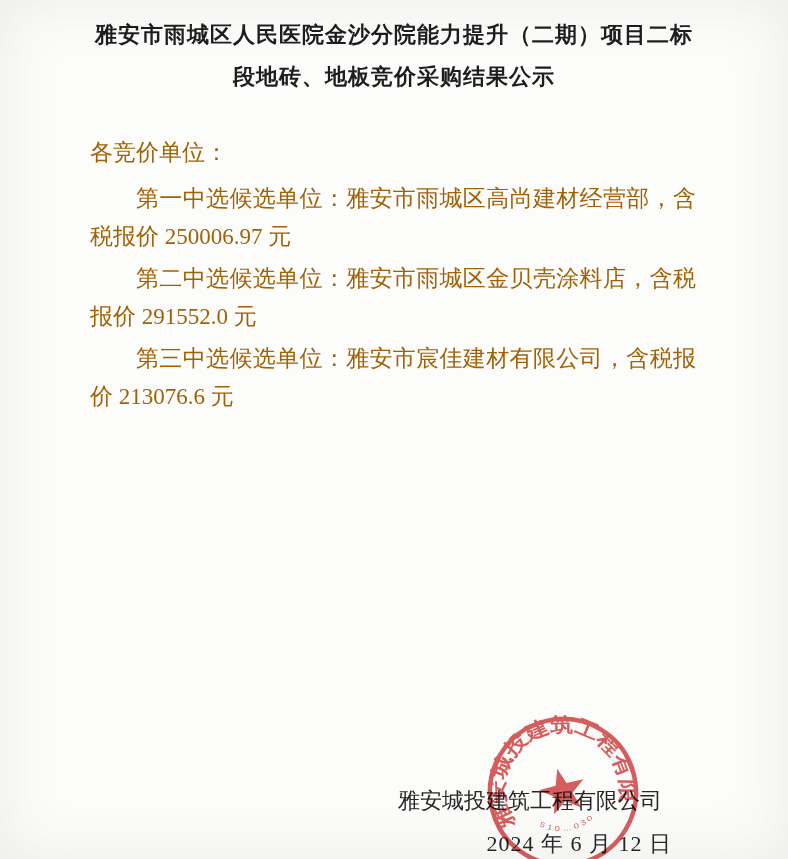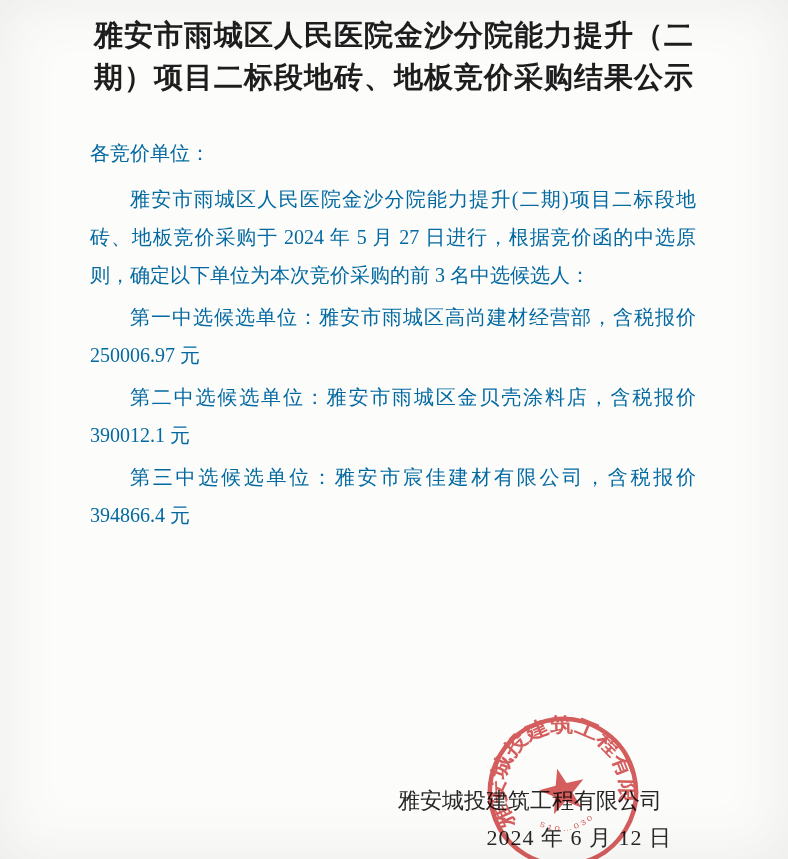"雅安市雨城区人民医院金沙分院能力提升（二期）项目二标段地砖、地板竞价采购结果公示" .doc-title { font-size: 29px -> 22px }
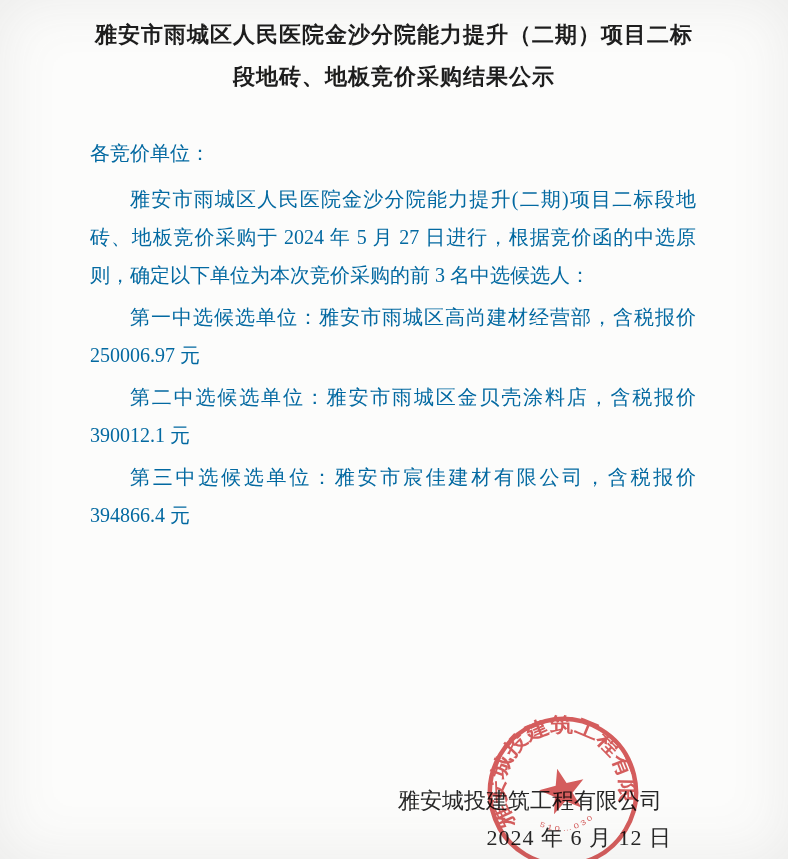"各竞价单位：" .doc-body { color: #0369a1 -> #a16207; font-size: 20px -> 23px }
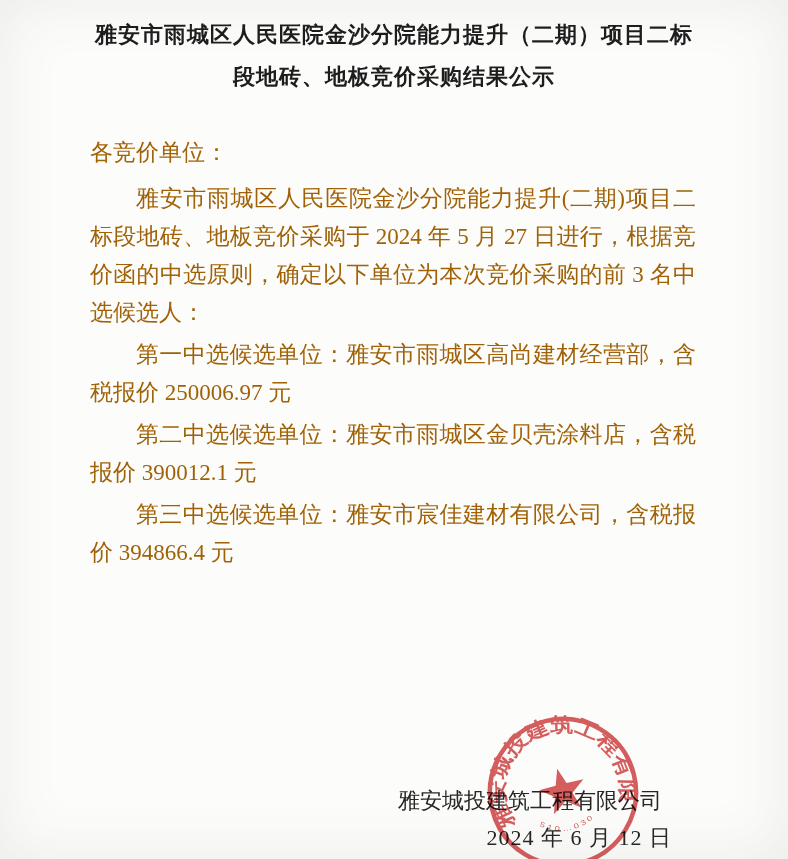"雅安市雨城区人民医院金沙分院能力提升(二期)项目二标段地砖、地板竞价采购于" p.indent { html: <p>雅安市雨城区人民医院金沙分院能力提升(二期)项目二标段地砖、地板竞价采购于 2024 年 5 月 27 日进行，根据竞价函的中选原则，确定以下单位为本次竞价采购的前 3 名中选候选人：</p> -> none }
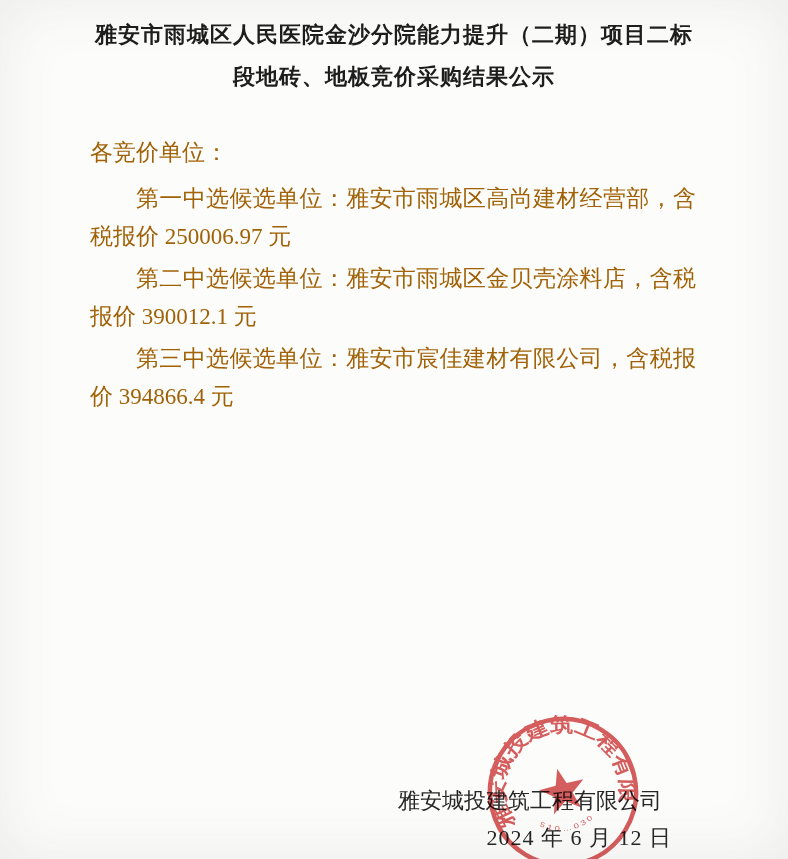"第二中选候选单位：雅安市雨城区金贝壳涂料店，含税报价 390012.1 元" p.indent { text: 390012.1 -> 291552.0 }
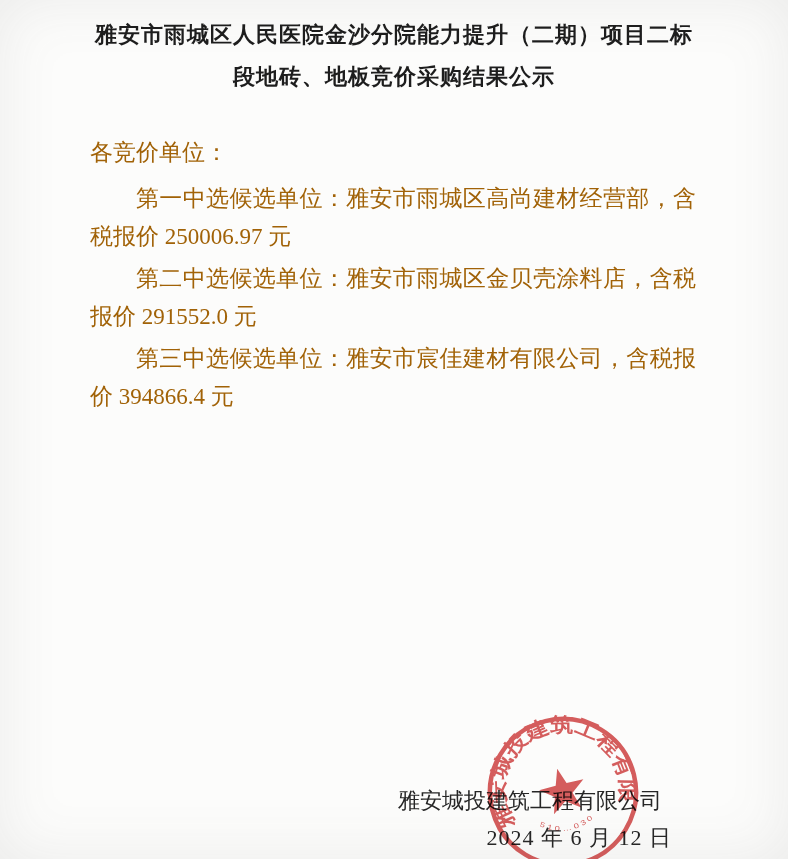"第三中选候选单位：雅安市宸佳建材有限公司，含税报价 394866.4 元" p.indent { text: 394866.4 -> 213076.6 }
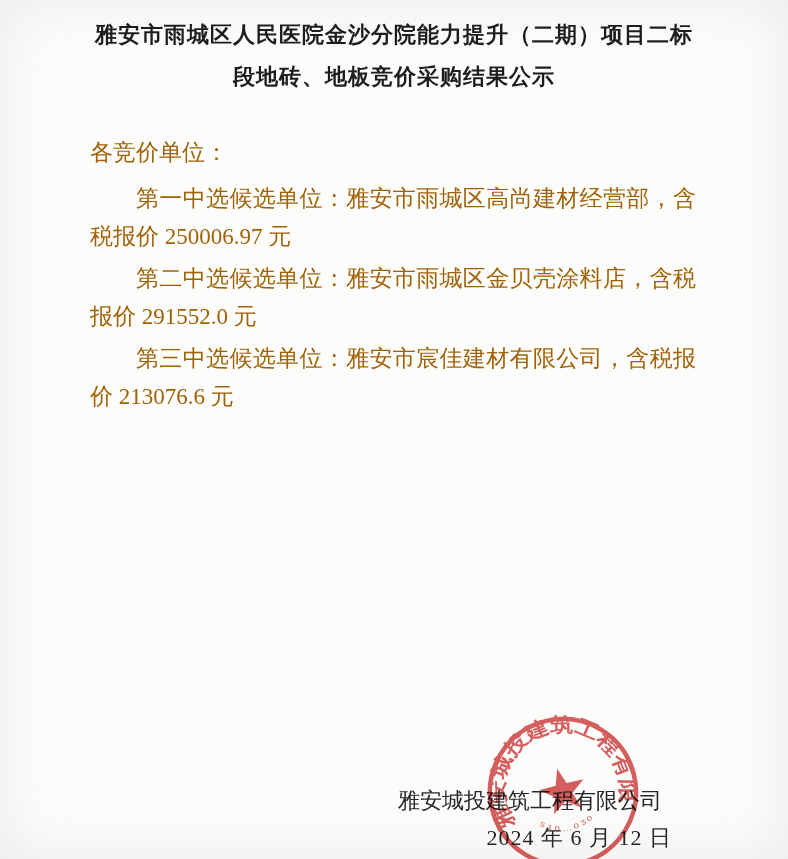"2024 年 6 月 12" .sig-date { margin-top: 7px -> 13px }
